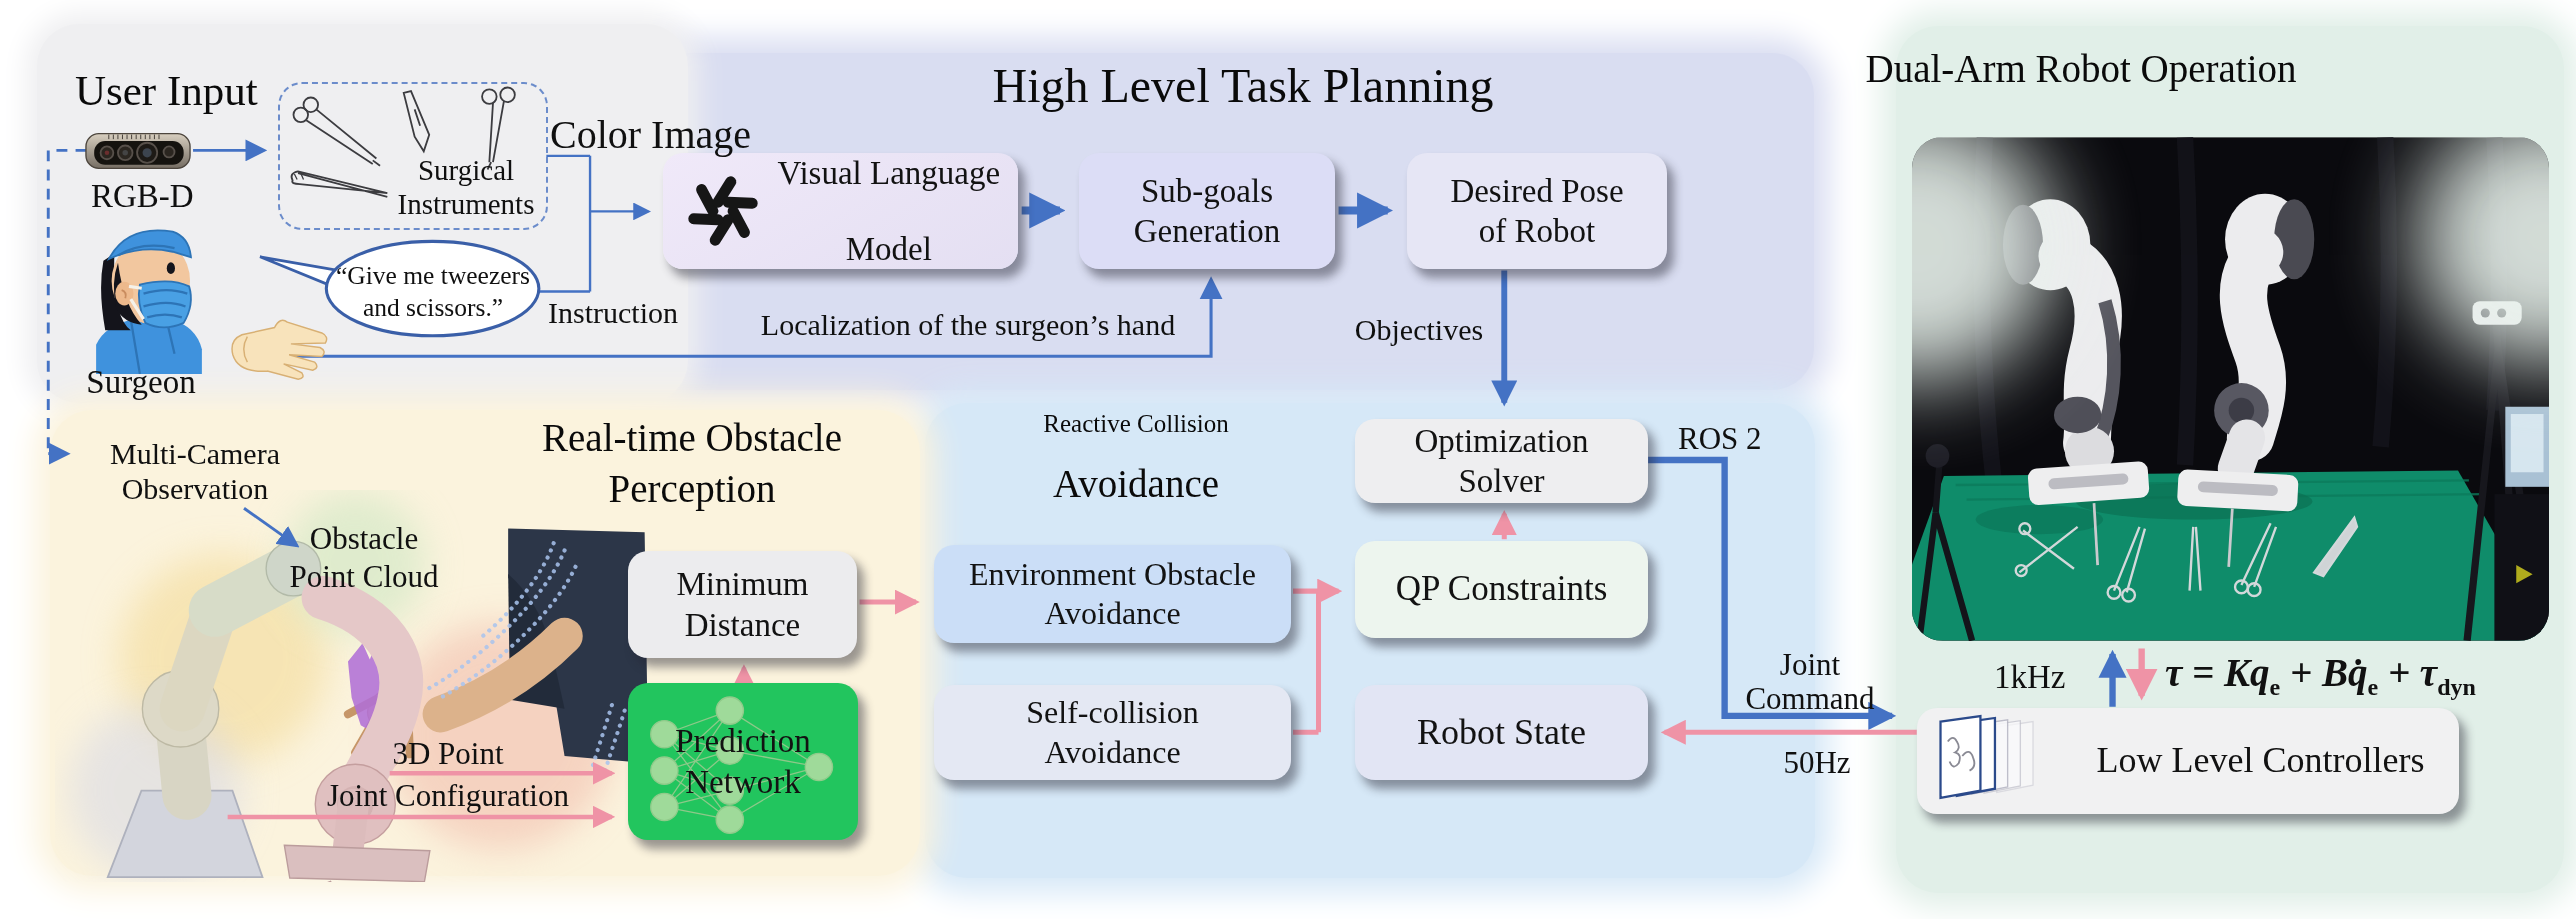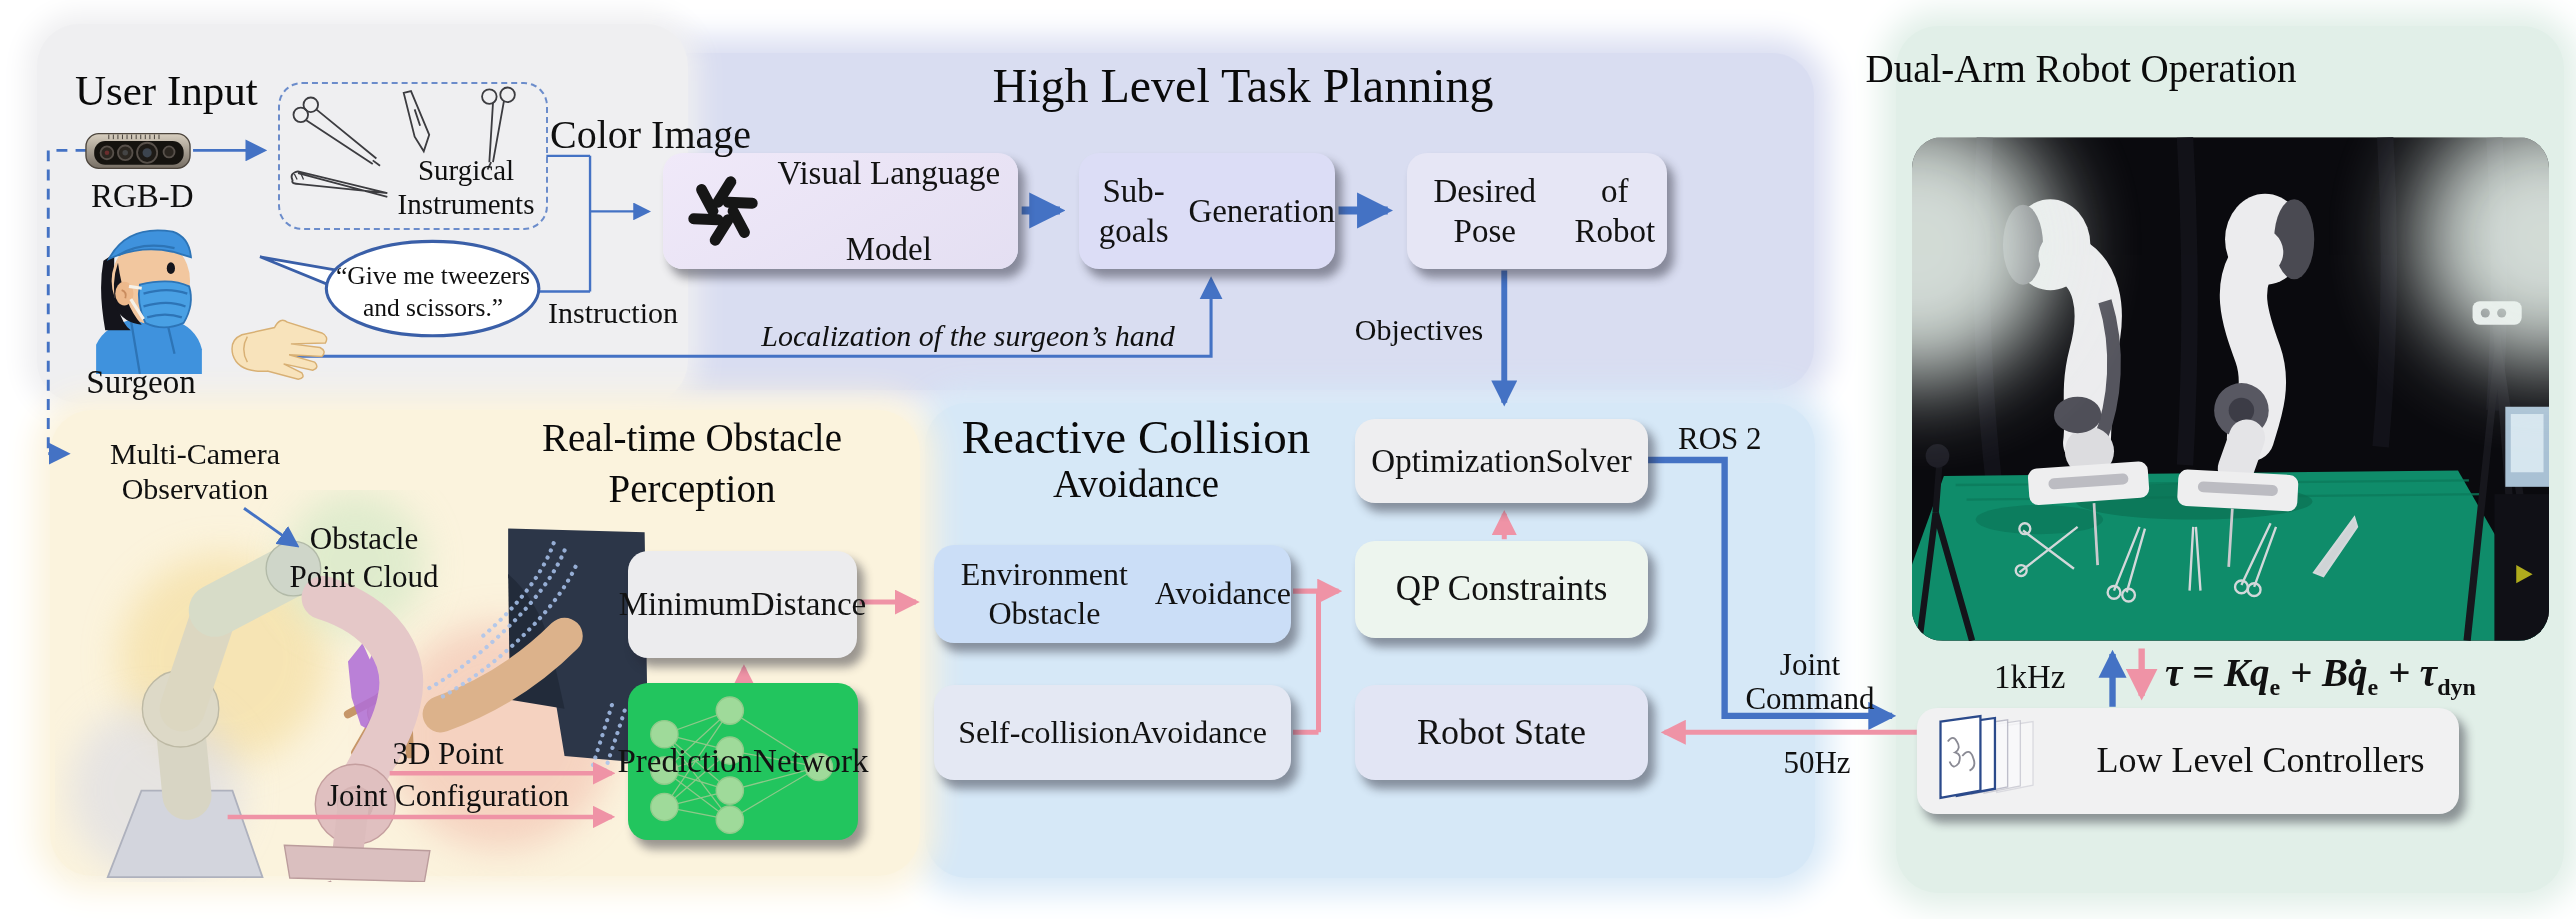"Sub-goals" .box { flex-direction: row -> column }
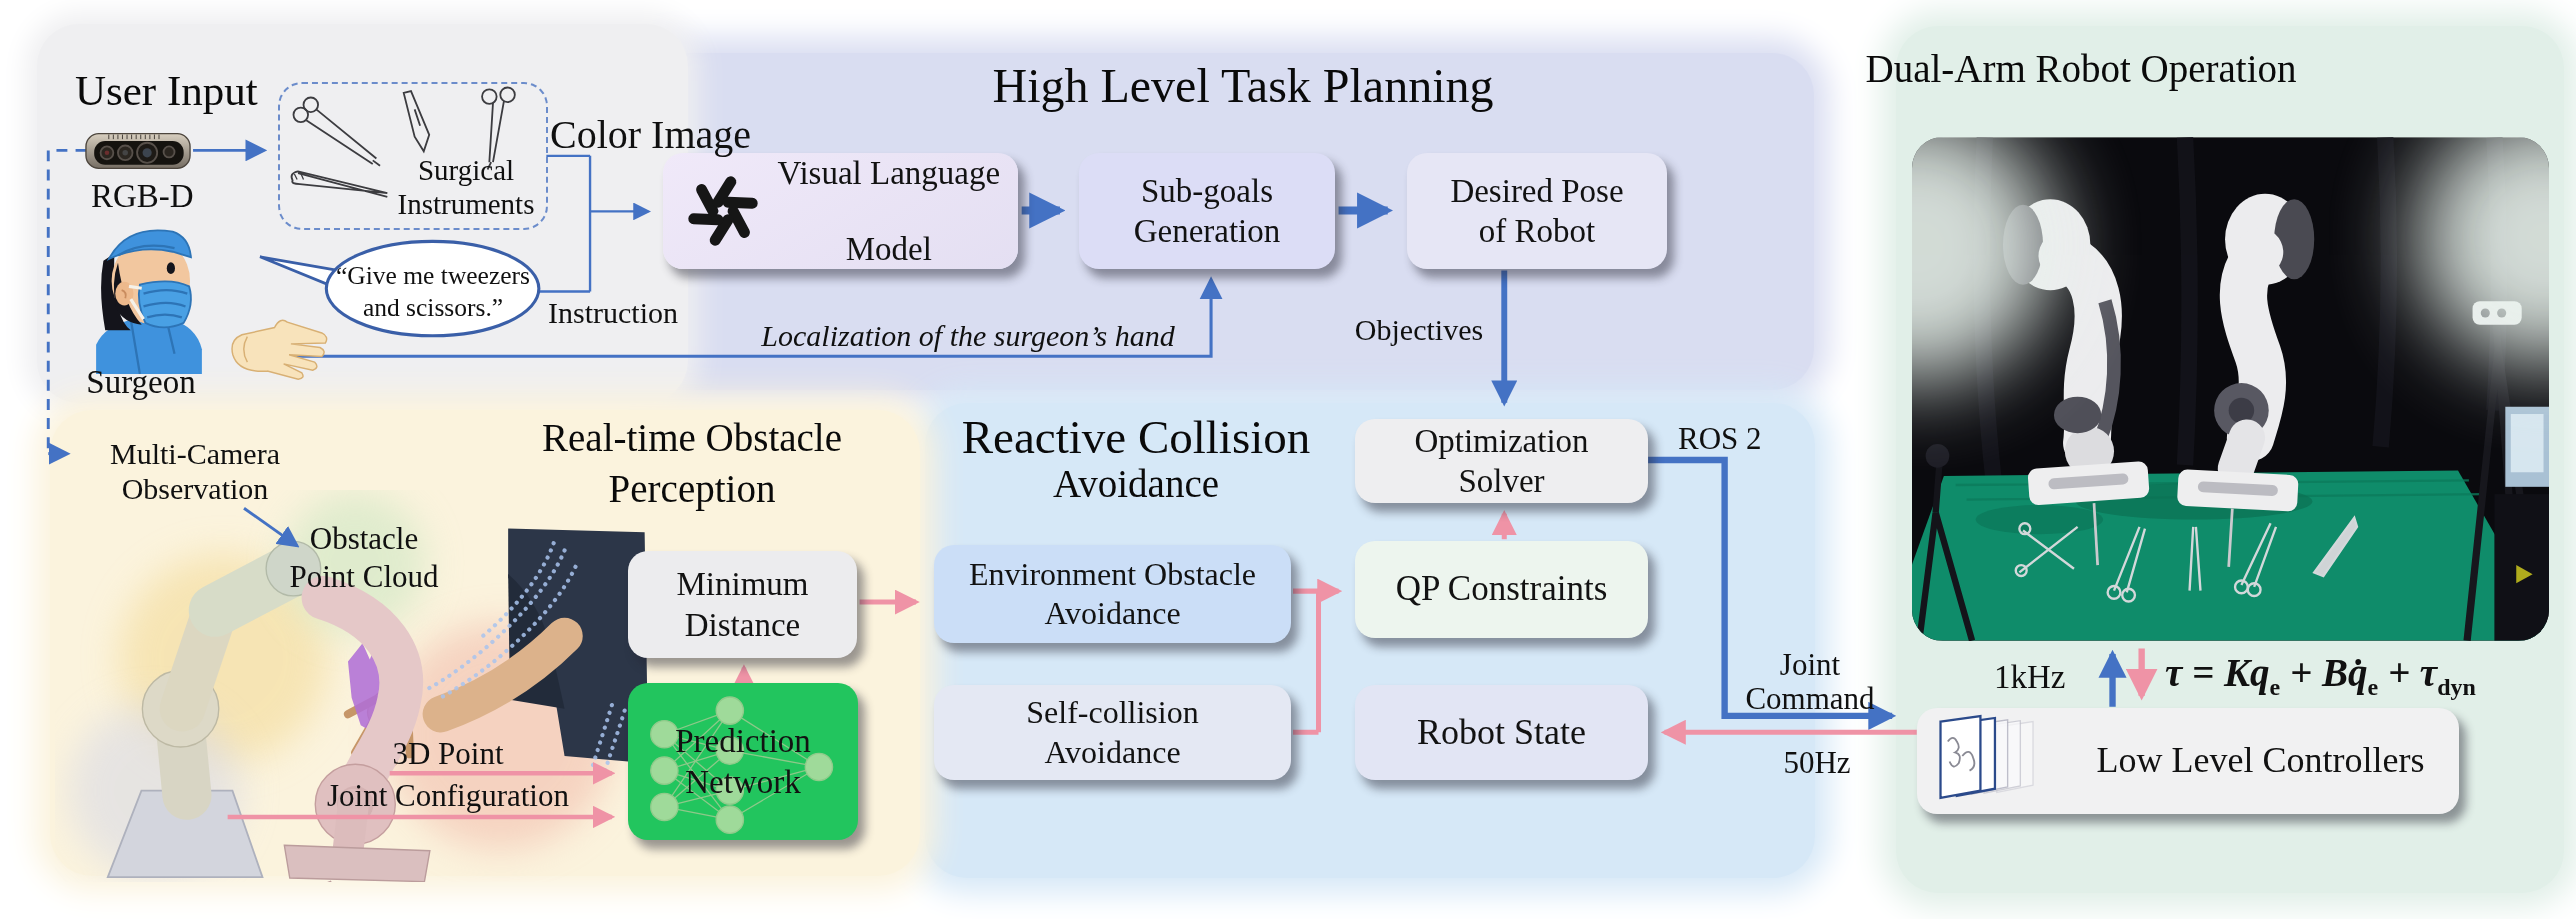"Localization of the surgeon’s hand" div.lbl { font-style: italic -> none; top: 319px -> 308px }
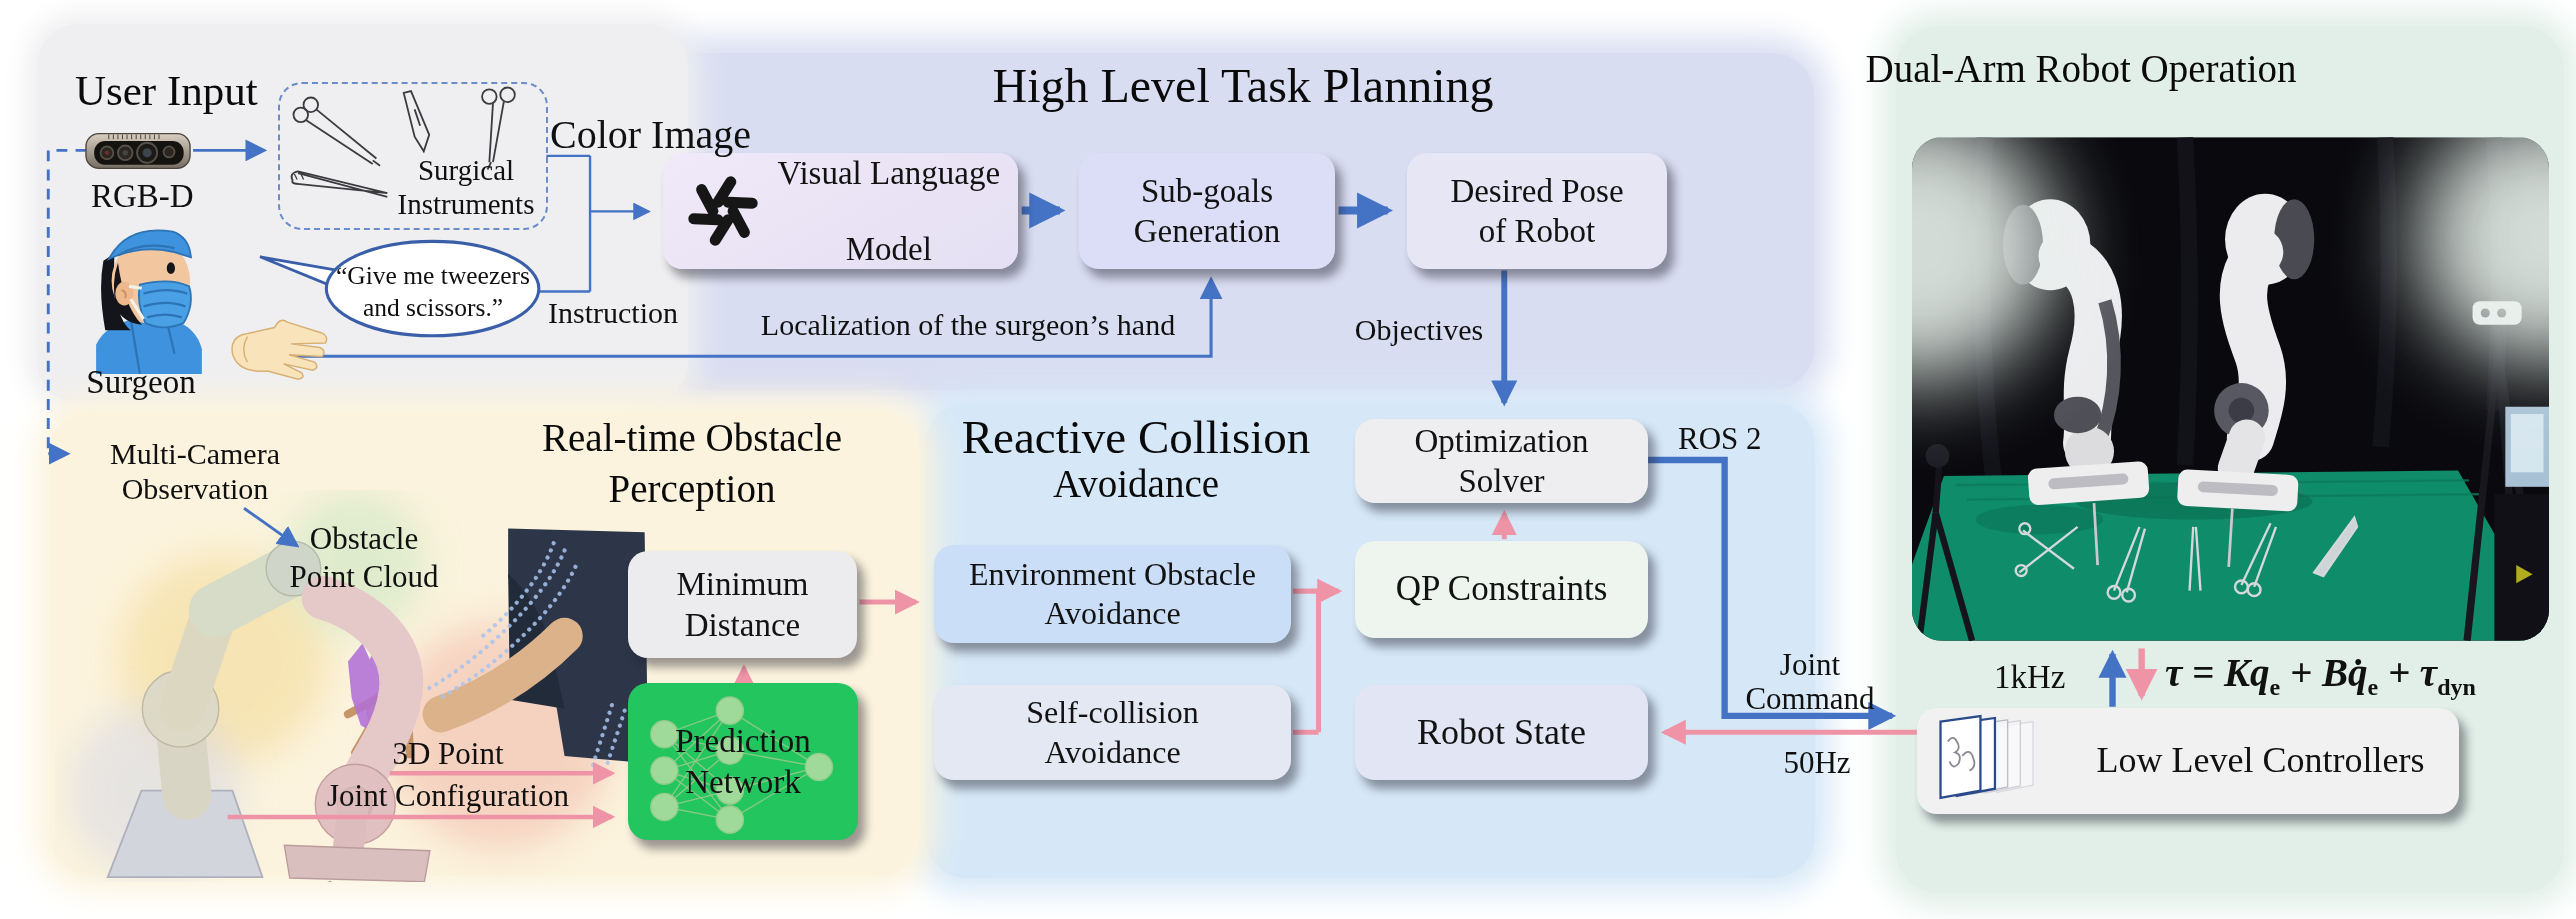"Reactive Collision" div.title { font-size: 47px -> 25px }
